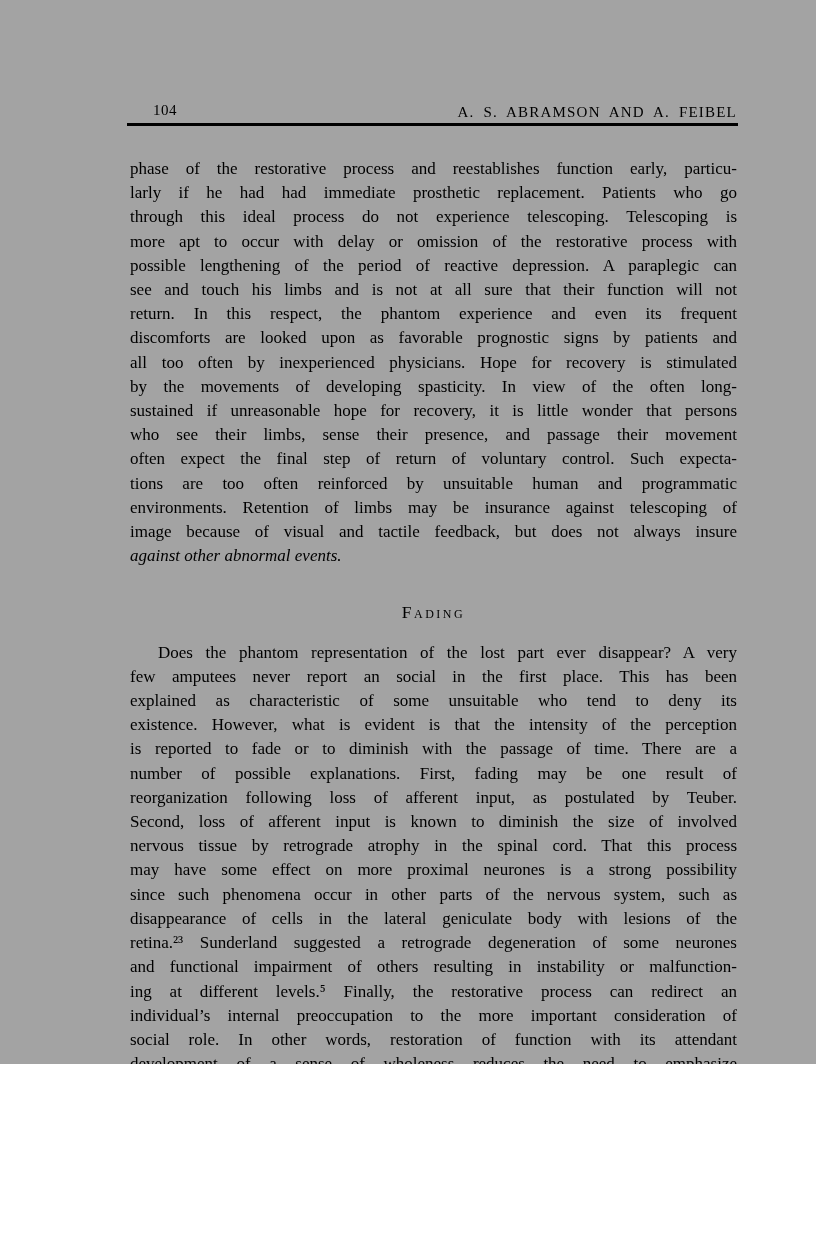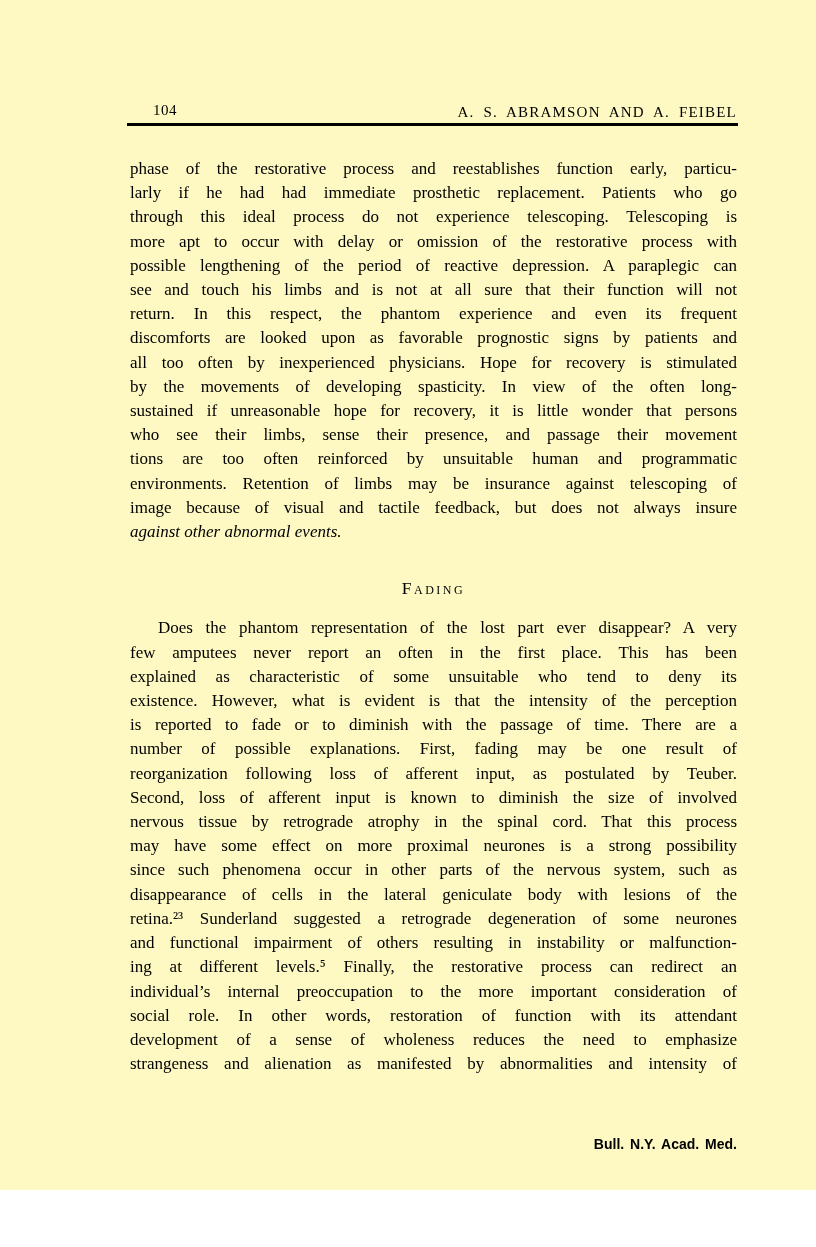"104" .page { background: #fef9c3 -> #a3a3a3; height: 1190px -> 1064px }
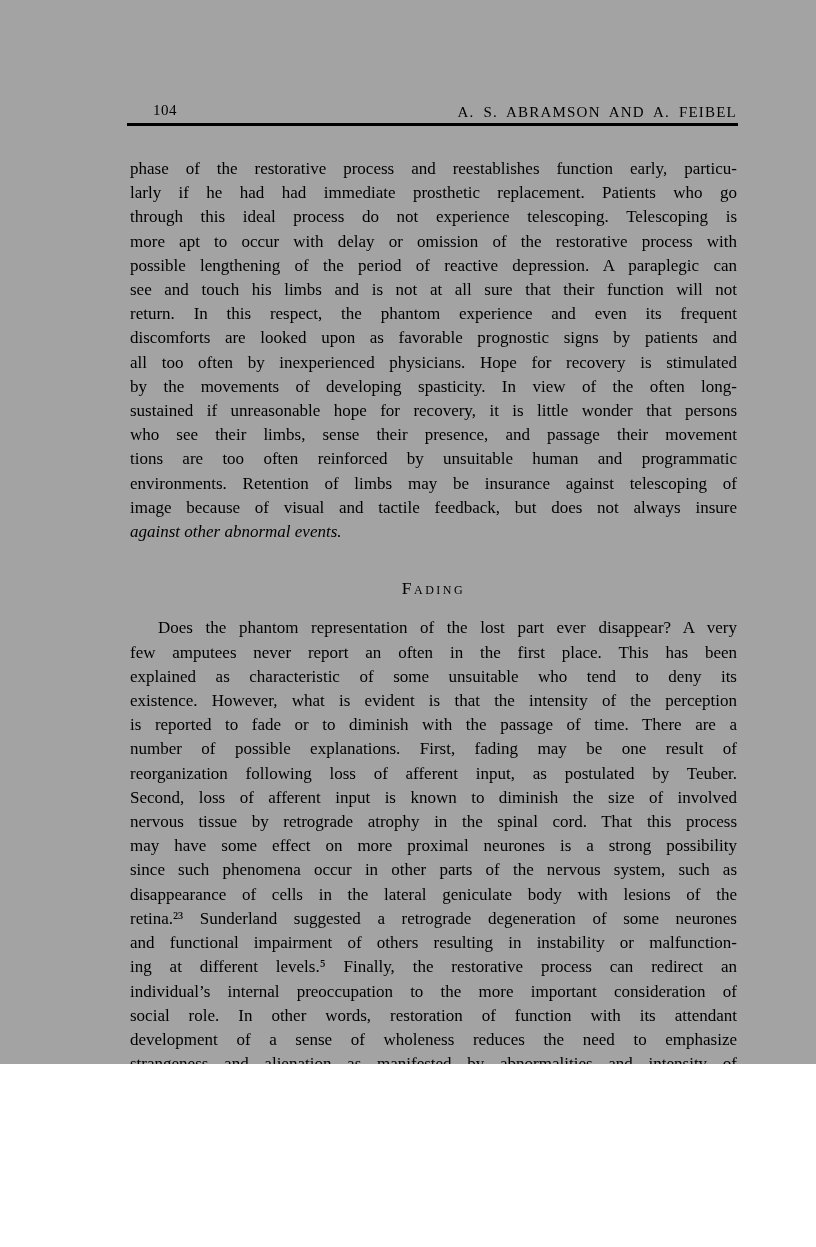"often expect the final step" div.line { html: none -> <div>often expect the final step of return of voluntary control. Such expecta-</div> }
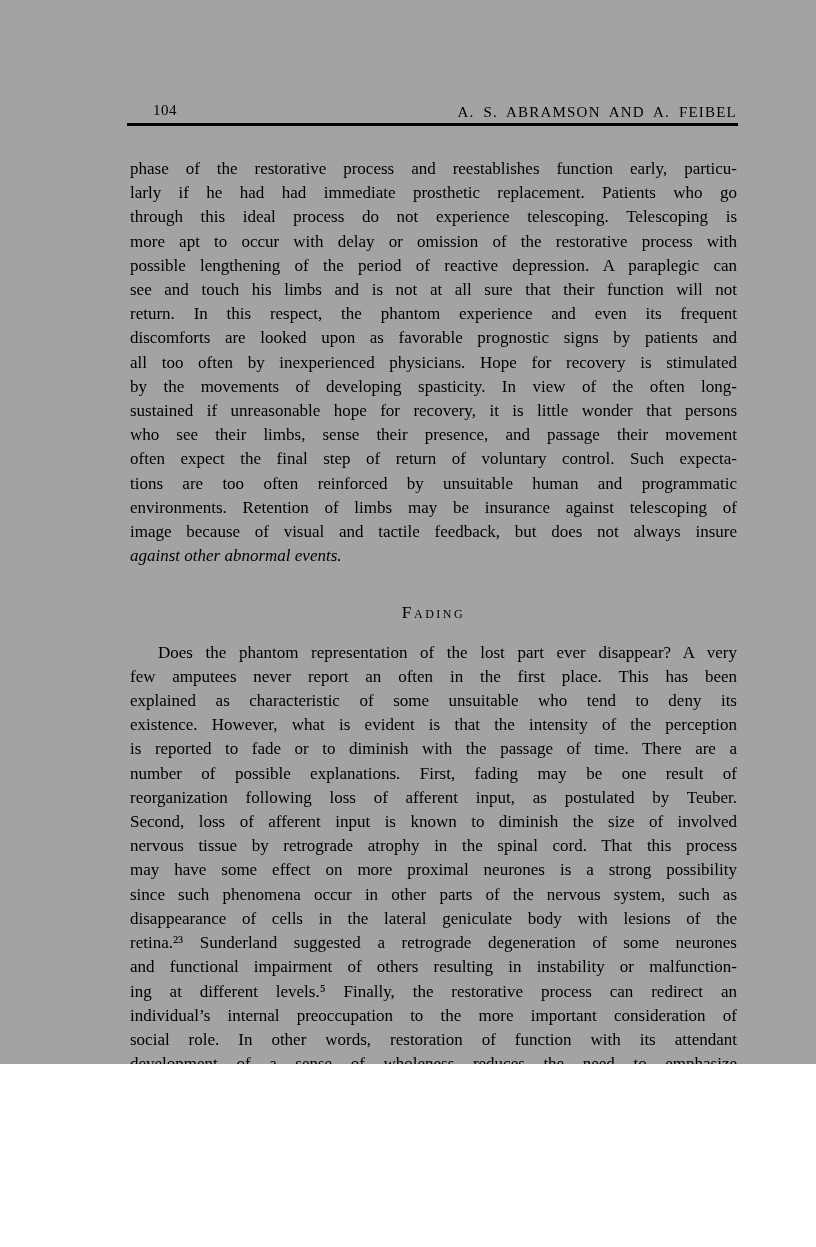"few amputees never report an" div.line { text: often -> social }
